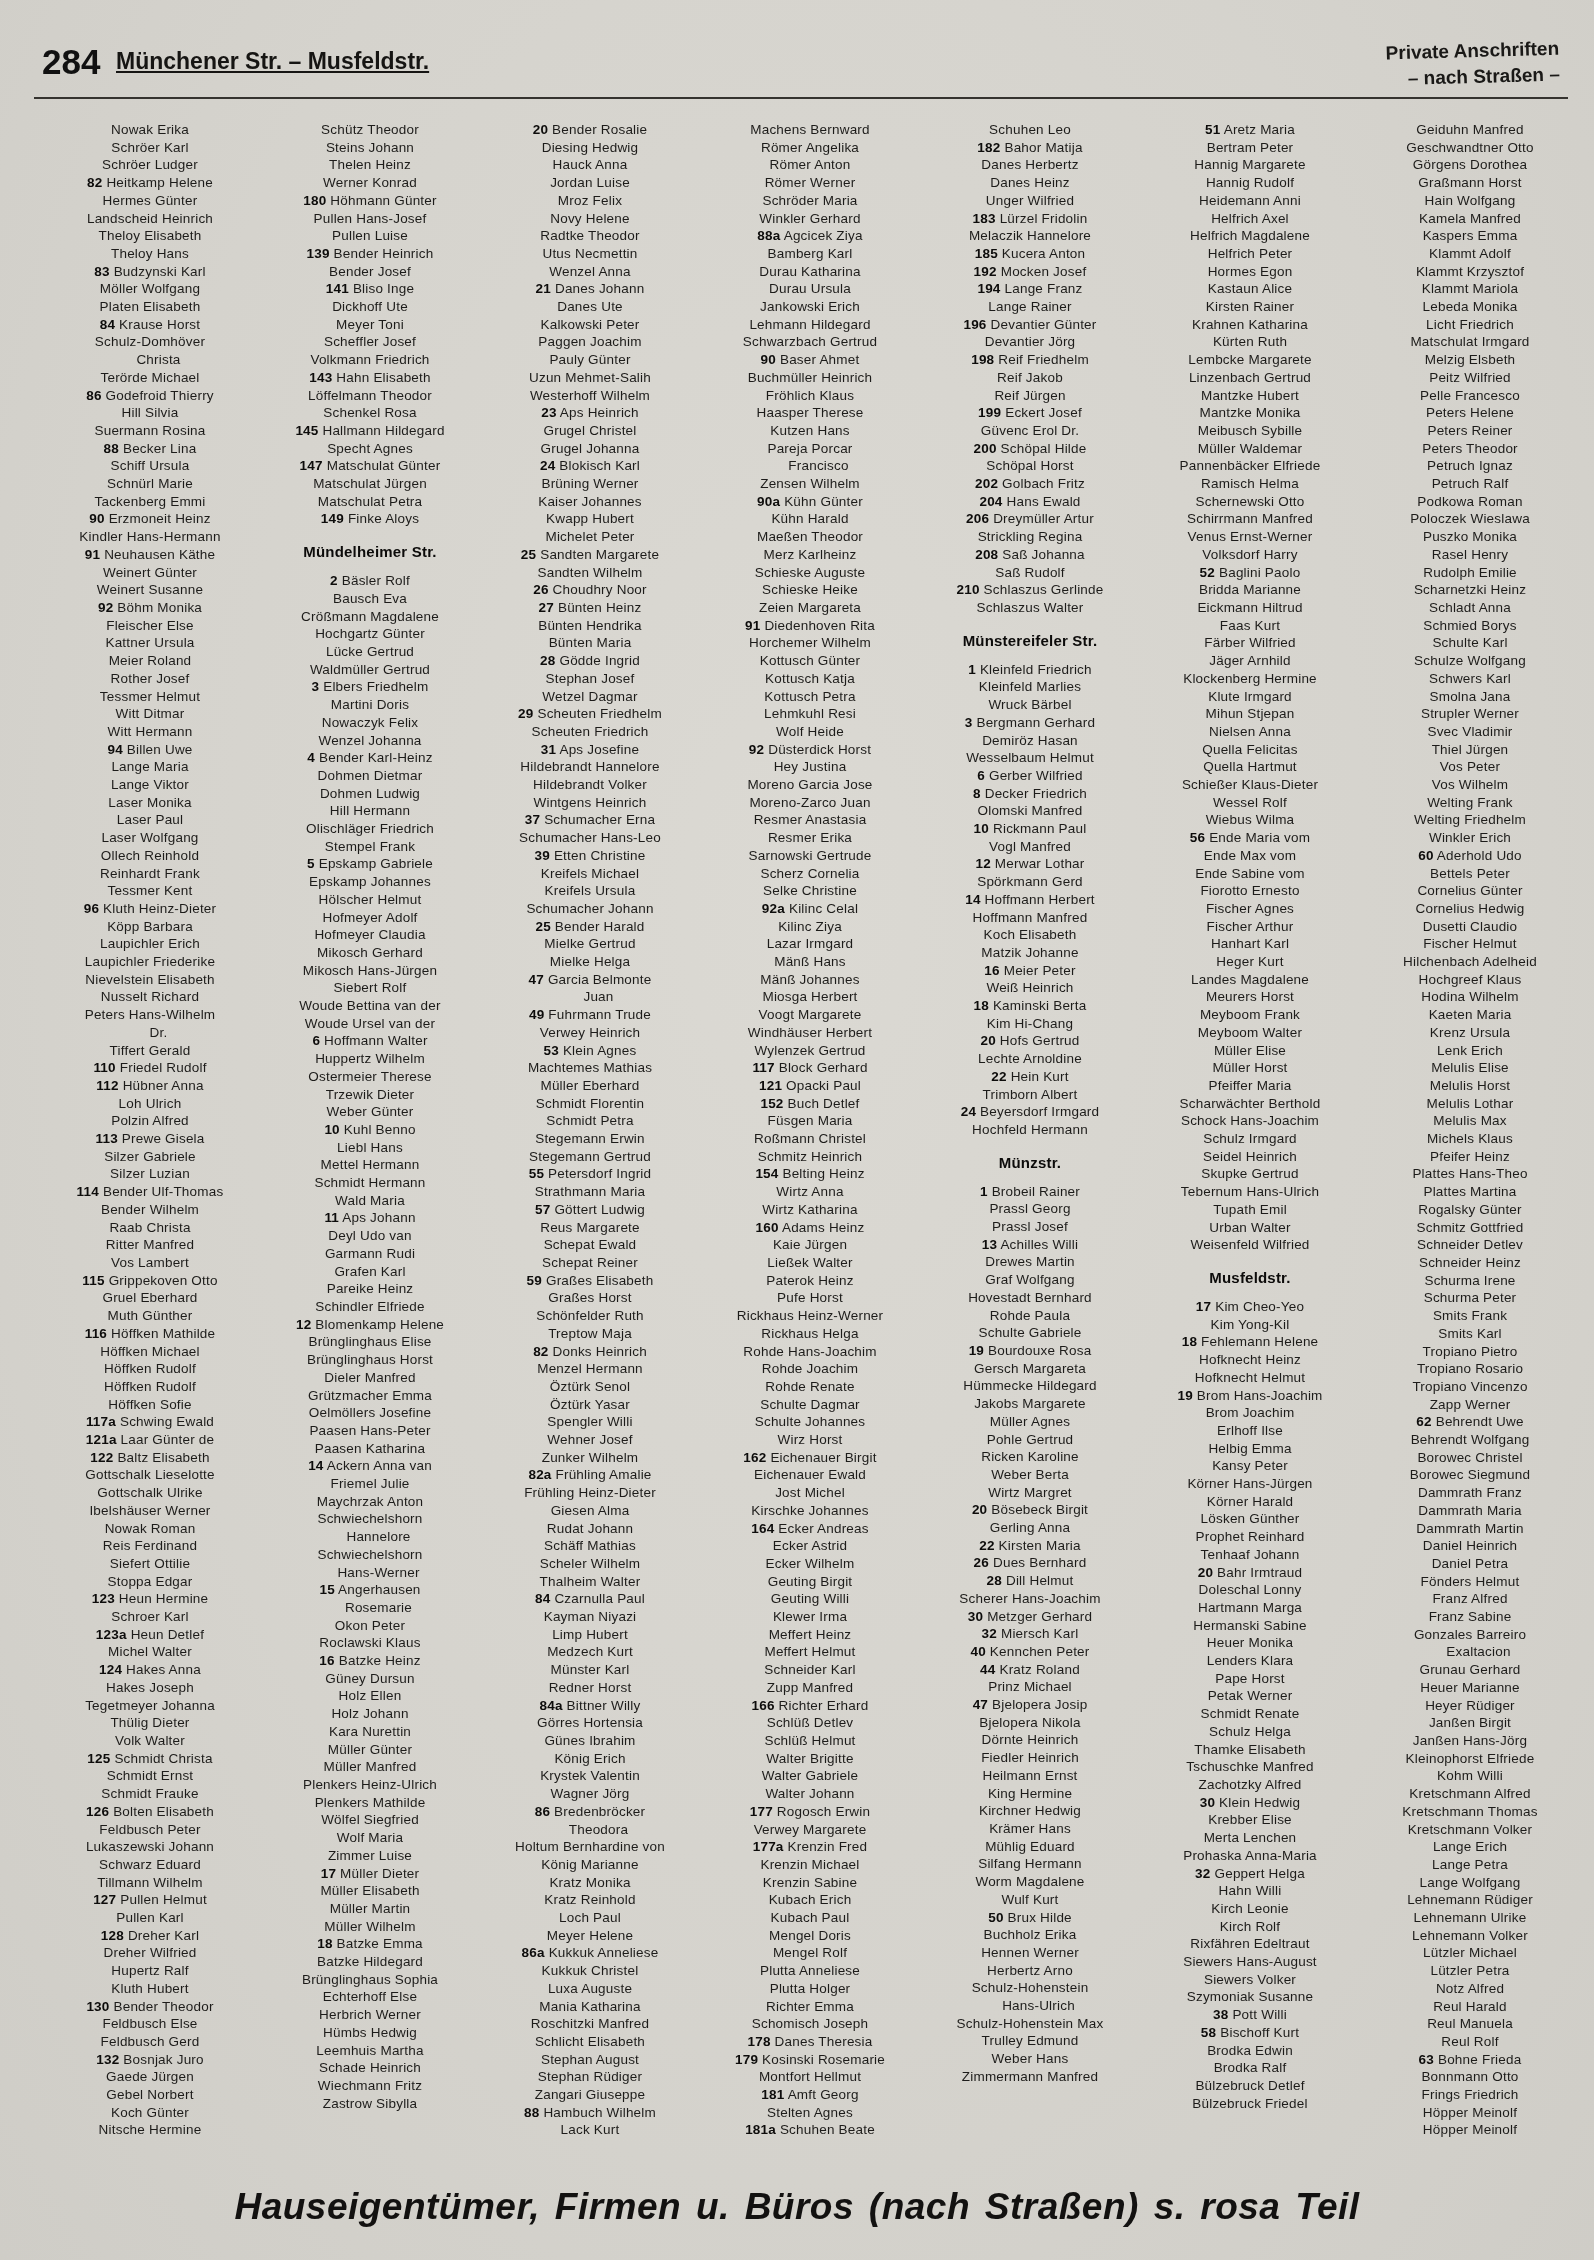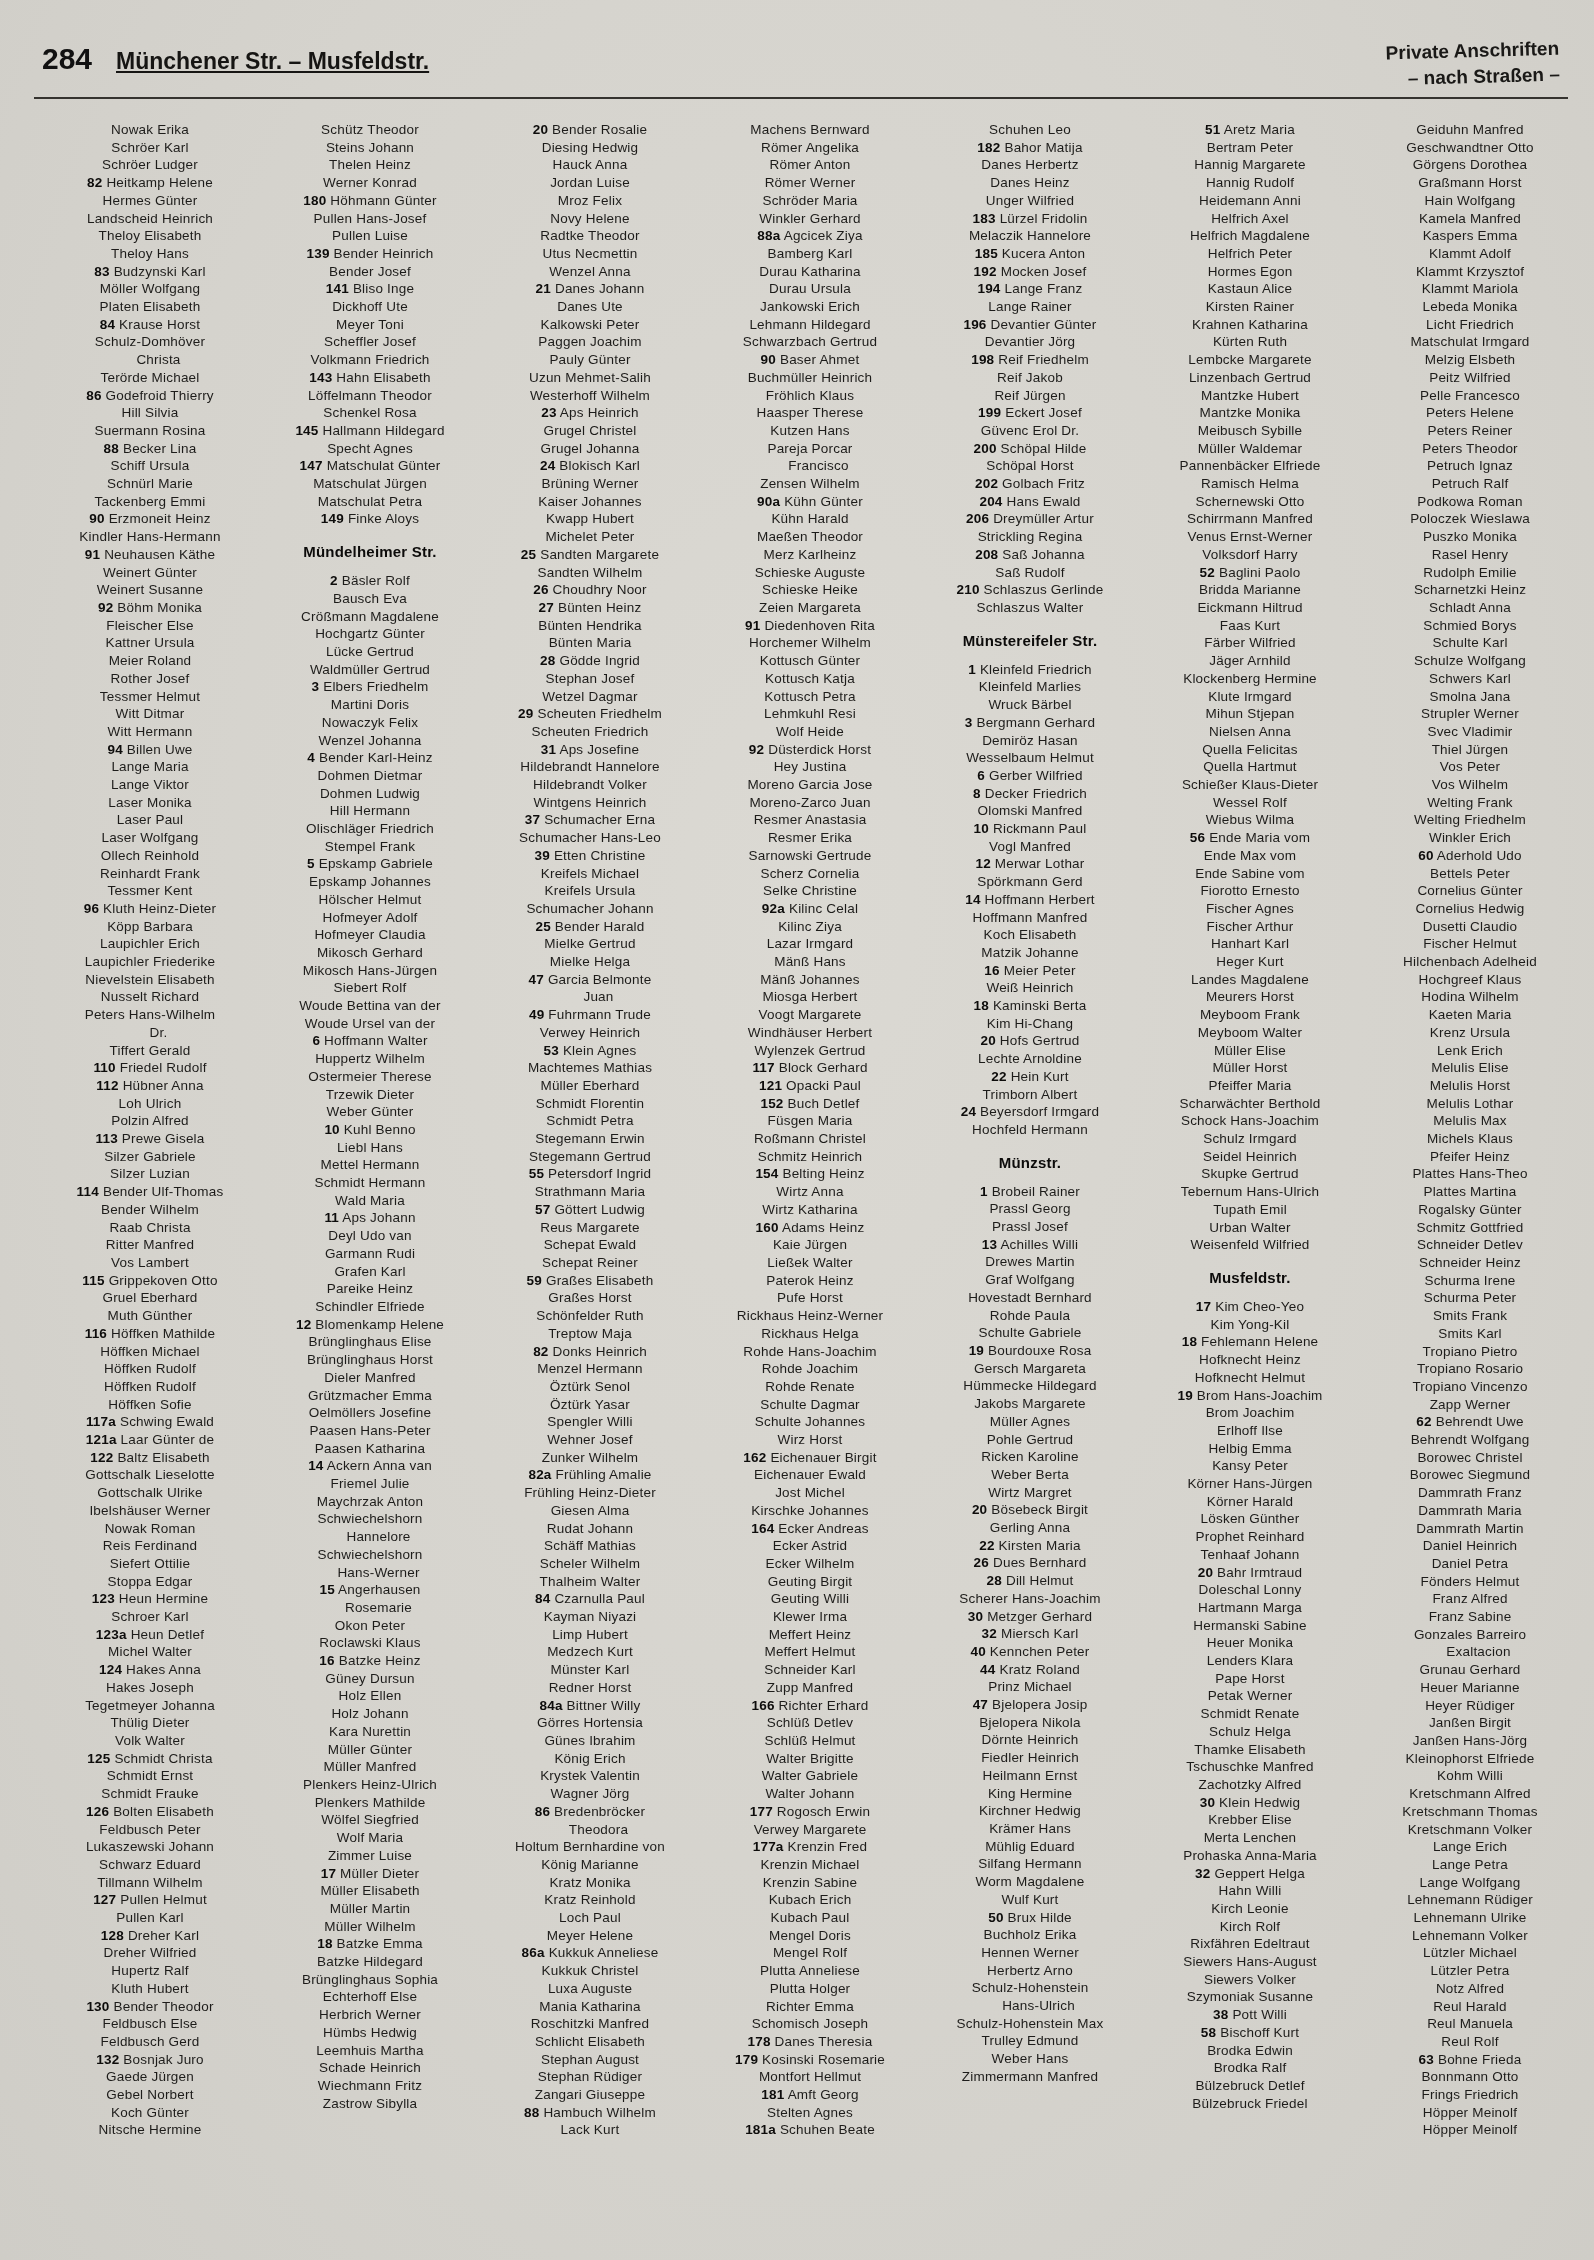"284" .hdr-num { font-size: 30px -> 35px }
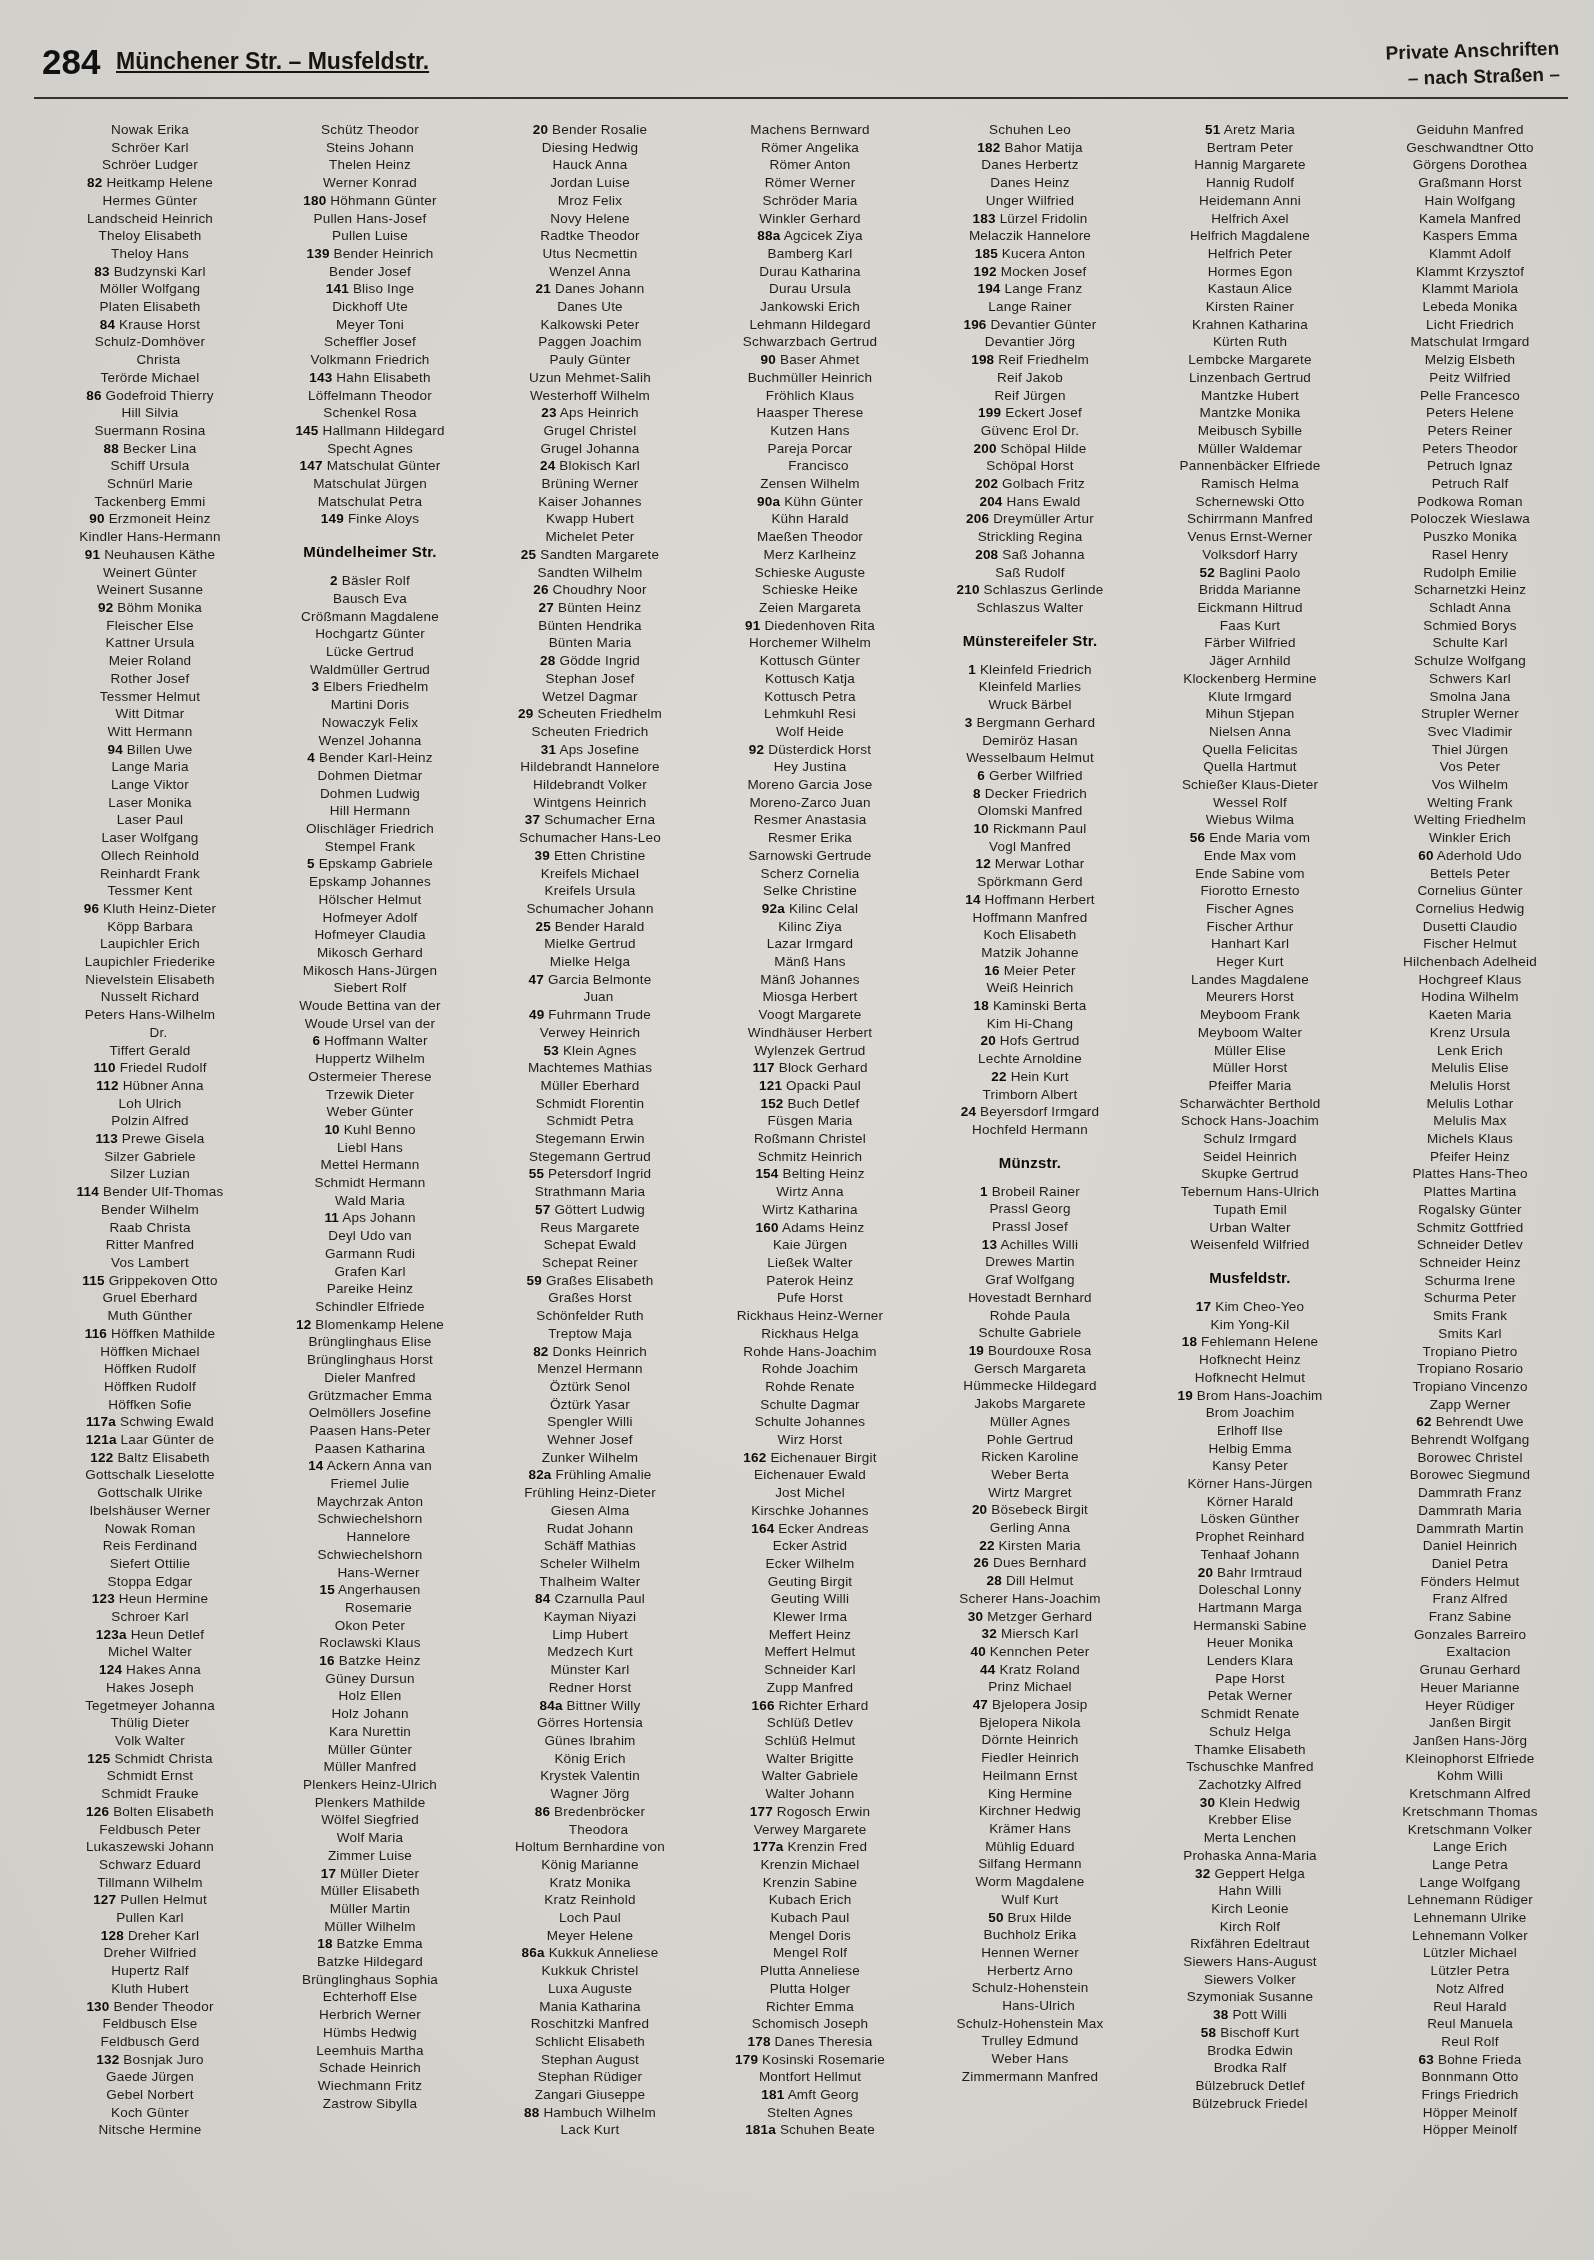"Hauseigentümer, Firmen u. Büros (nach" div.footer { html: none -> <div>Hauseigentümer, Firmen u. Büros (nach Straßen) s. rosa Teil</div> }
